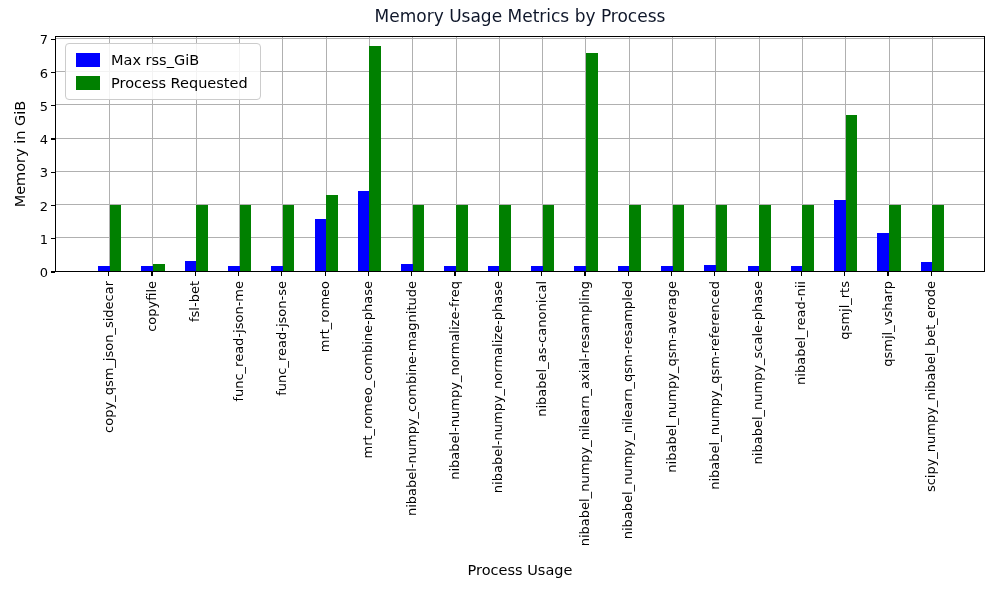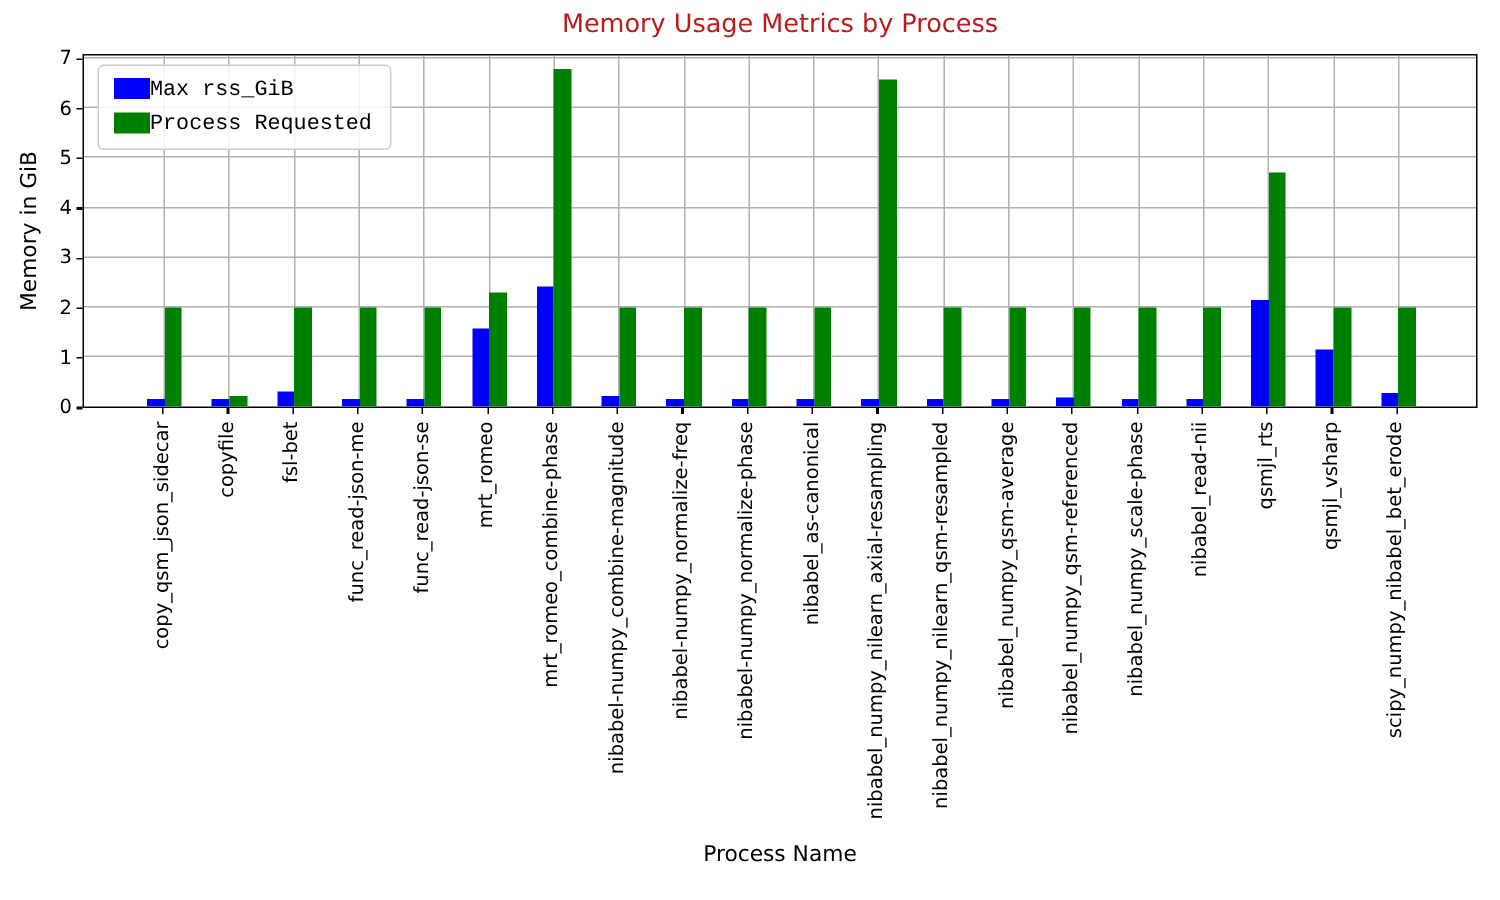"Memory Usage Metrics by Process" .chart-title { color: #b91c1c -> #0f172a }
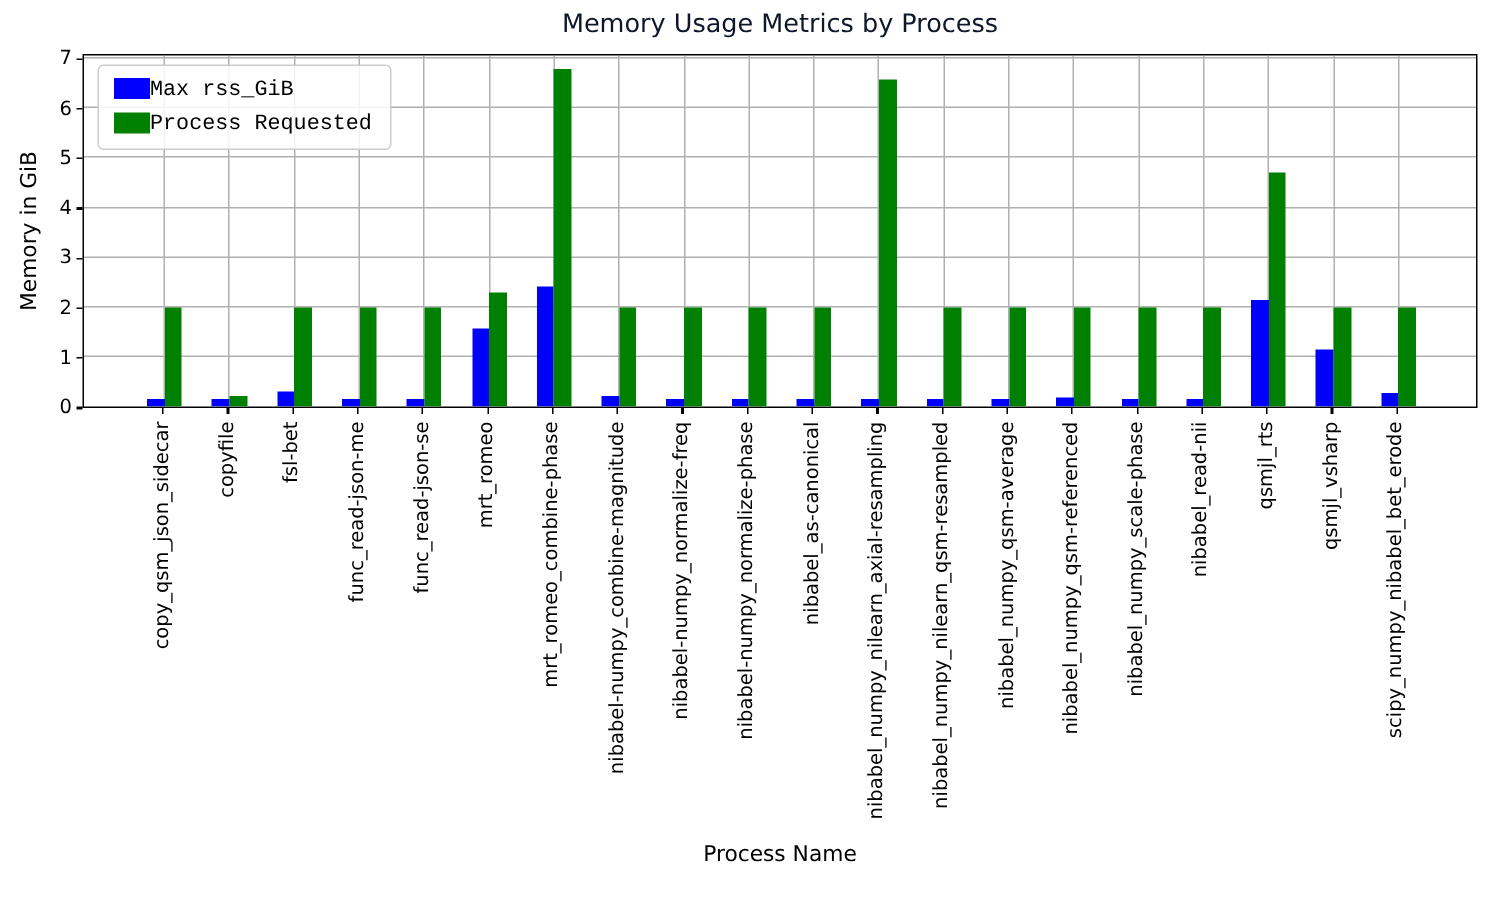"Max rss_GiB" .legend-row { align-items: flex-start -> center; font-family: Liberation Mono, monospace -> none; gap: none -> 11px }
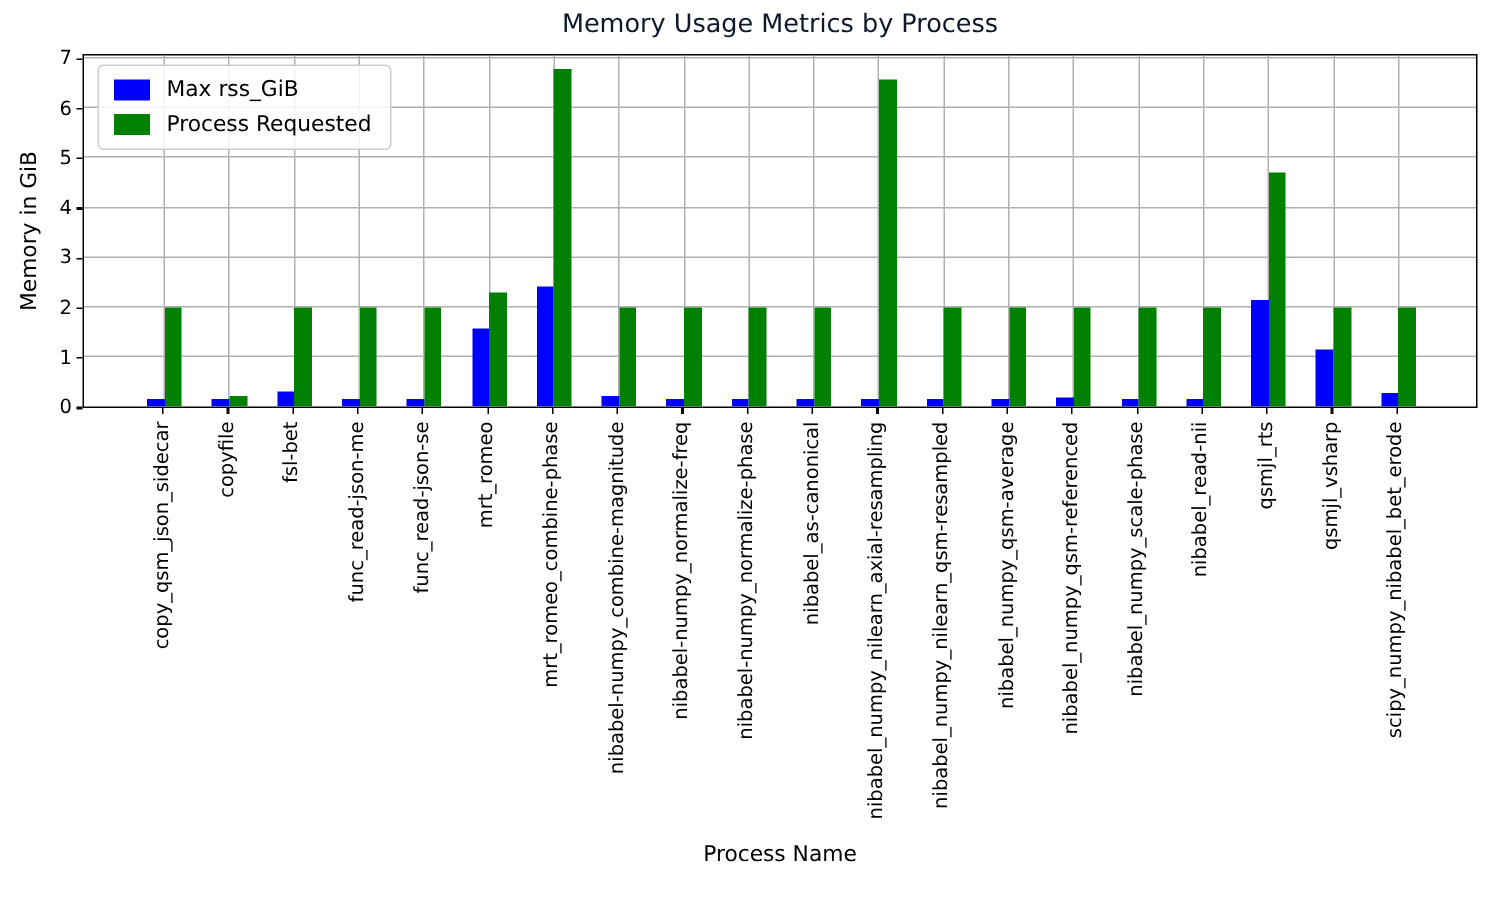"Process Name" div.x-axis-label { text: Name -> Usage }
